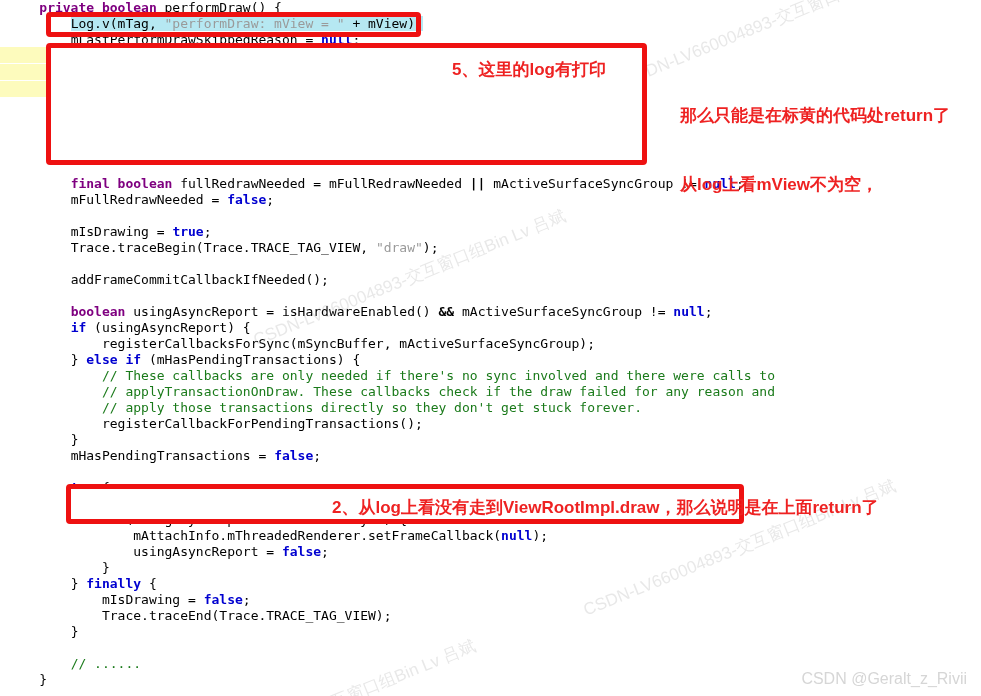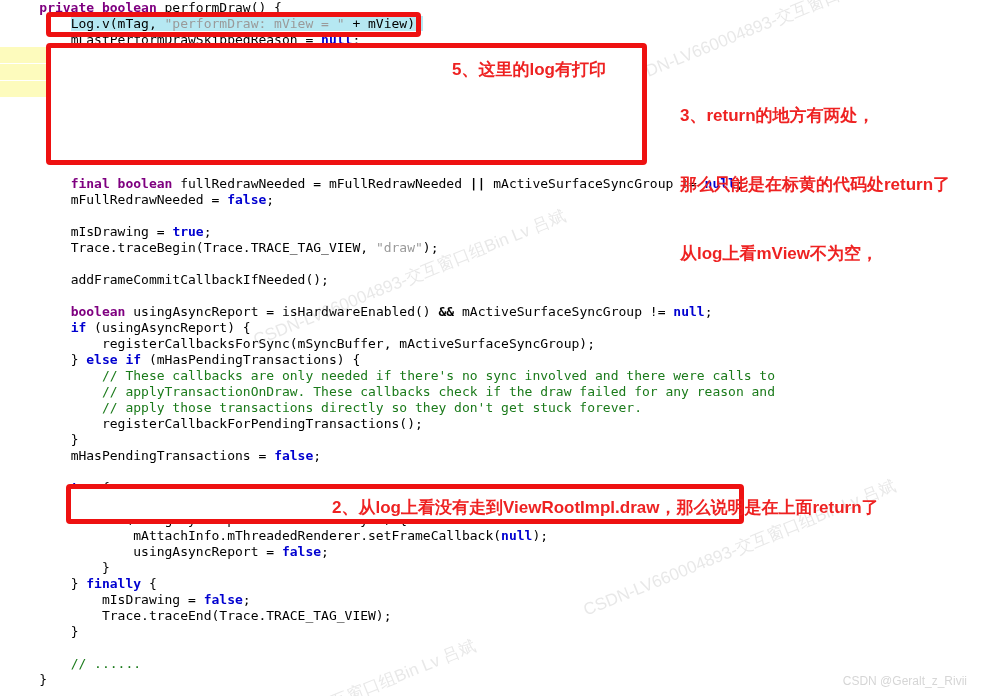"3、return的地方有两处，" span.annot-line { html: <span>3、return的地方有两处，</span> -> none }
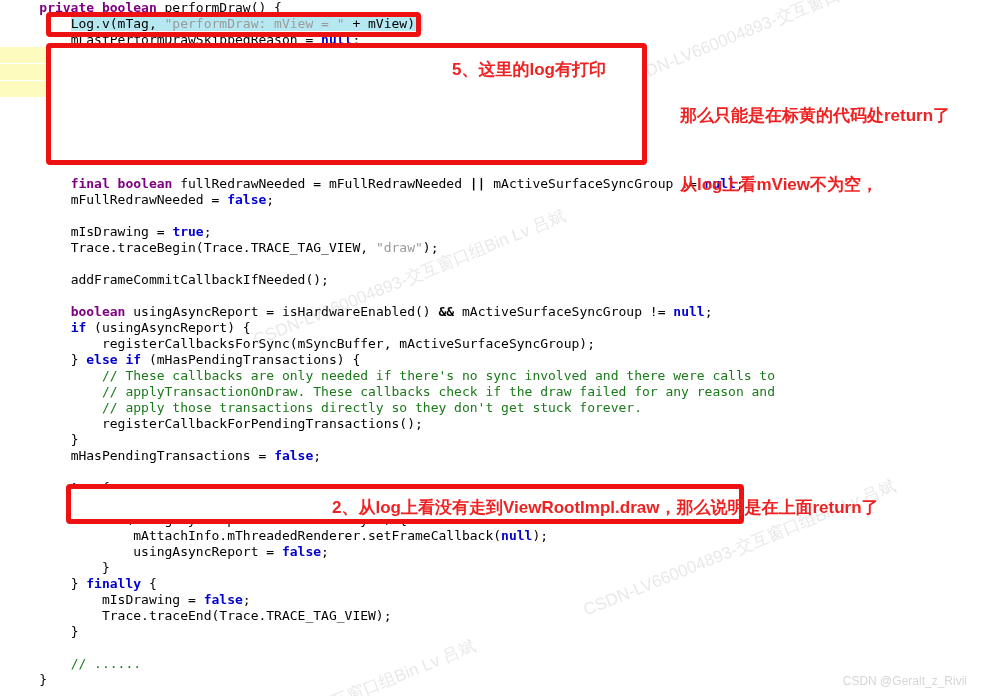"CSDN @Geralt_z_Rivii" .csdn { font-size: 12px -> 16px }
